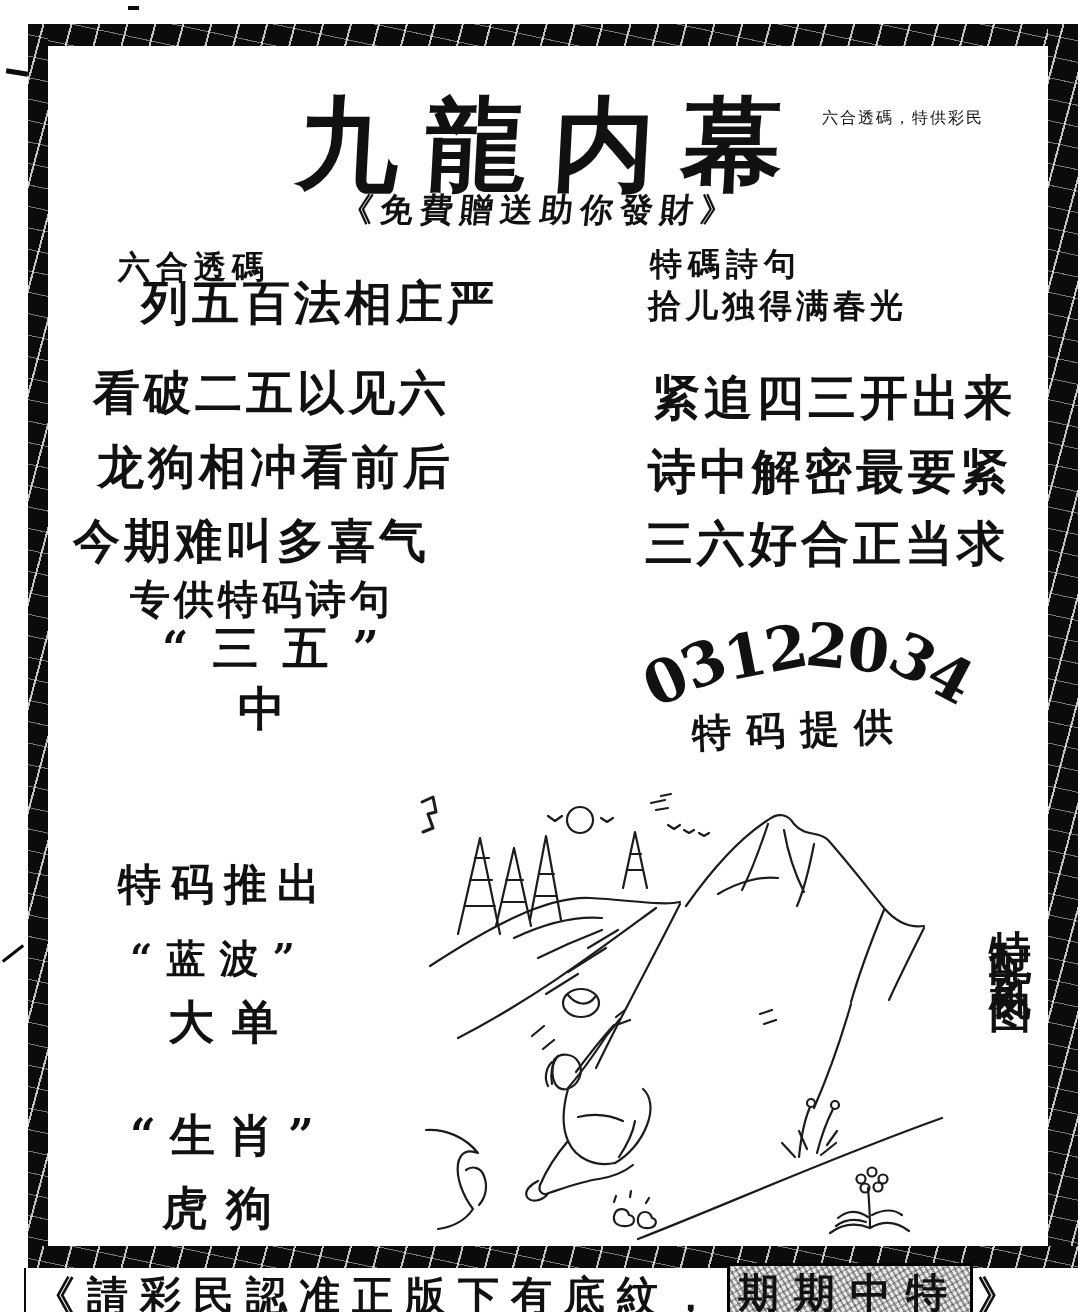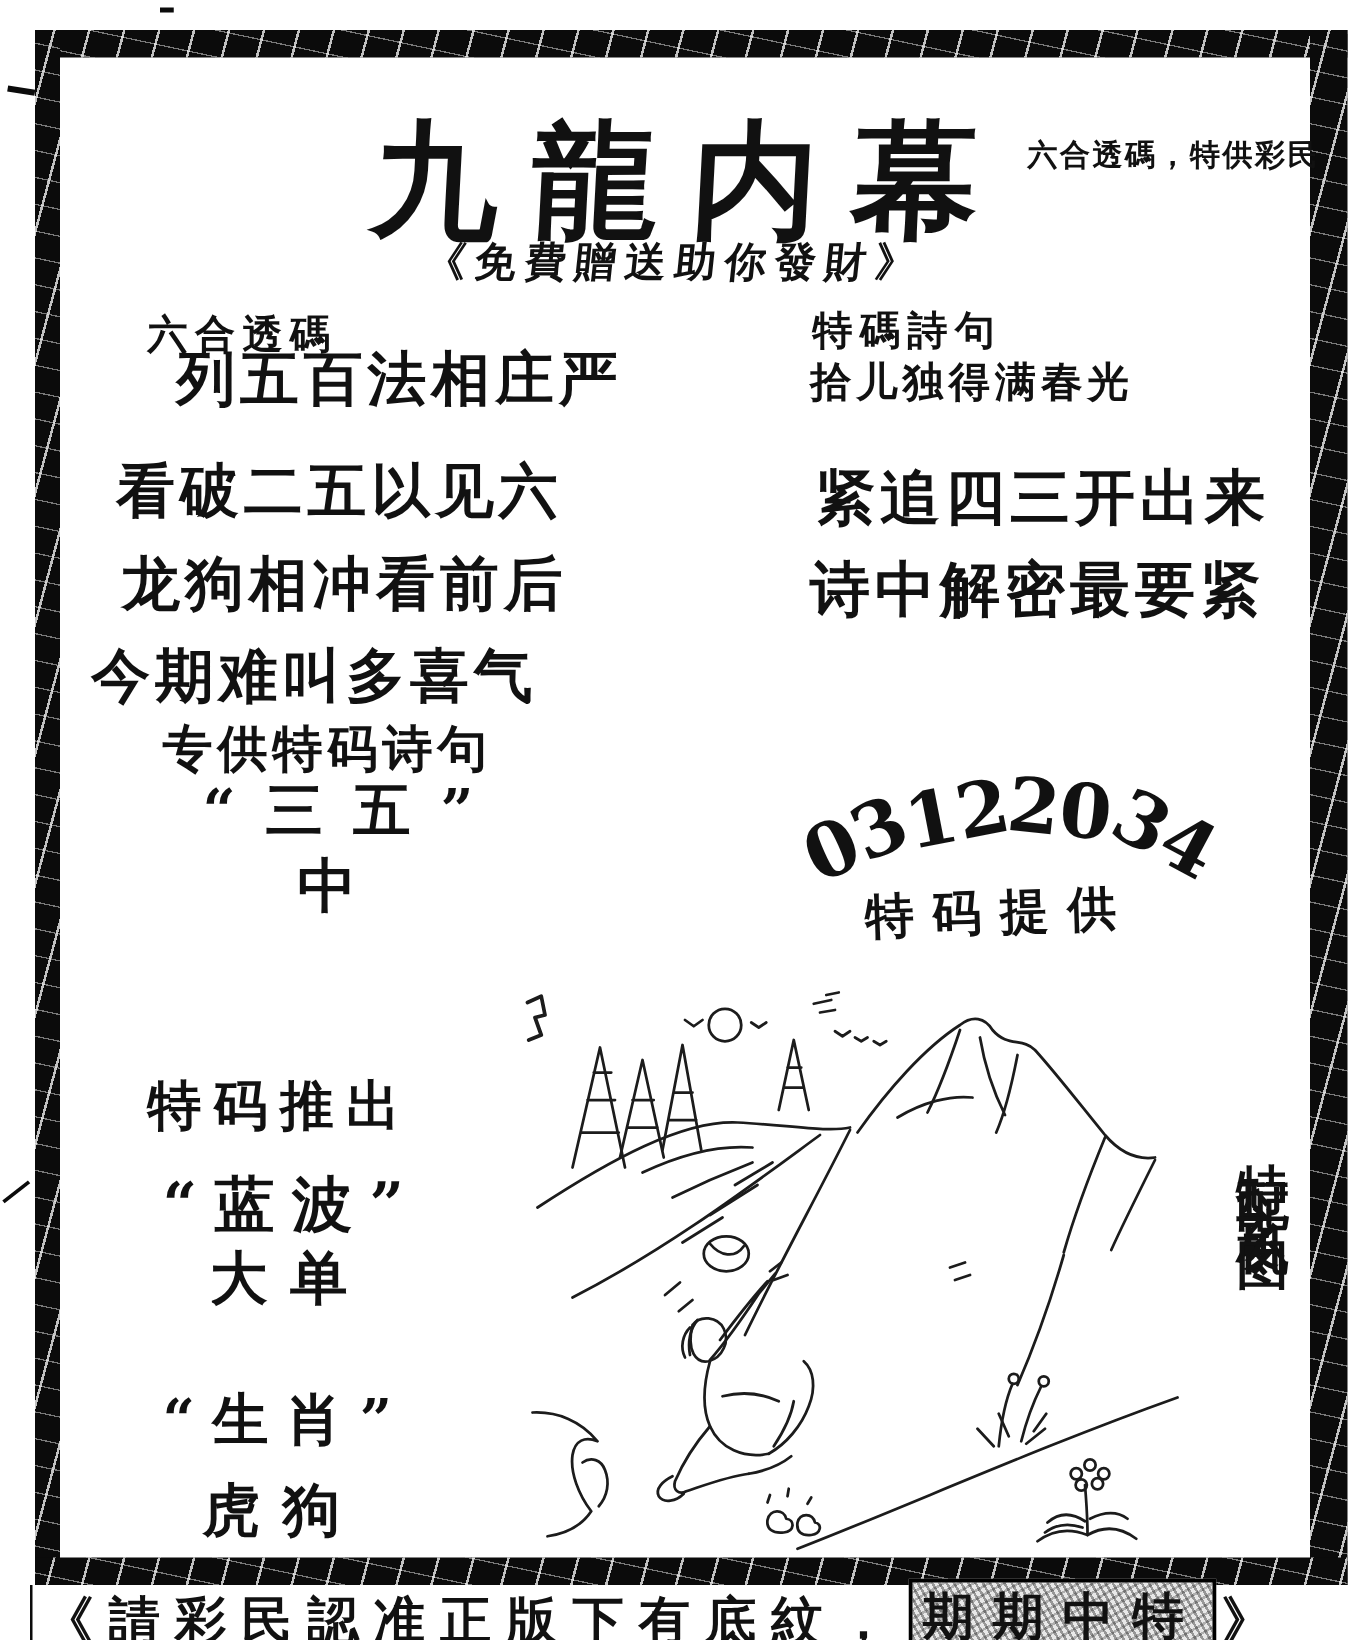"六合透碼，特供彩民" .tagline { font-size: 24px -> 16px; font-weight: 700 -> 400 }
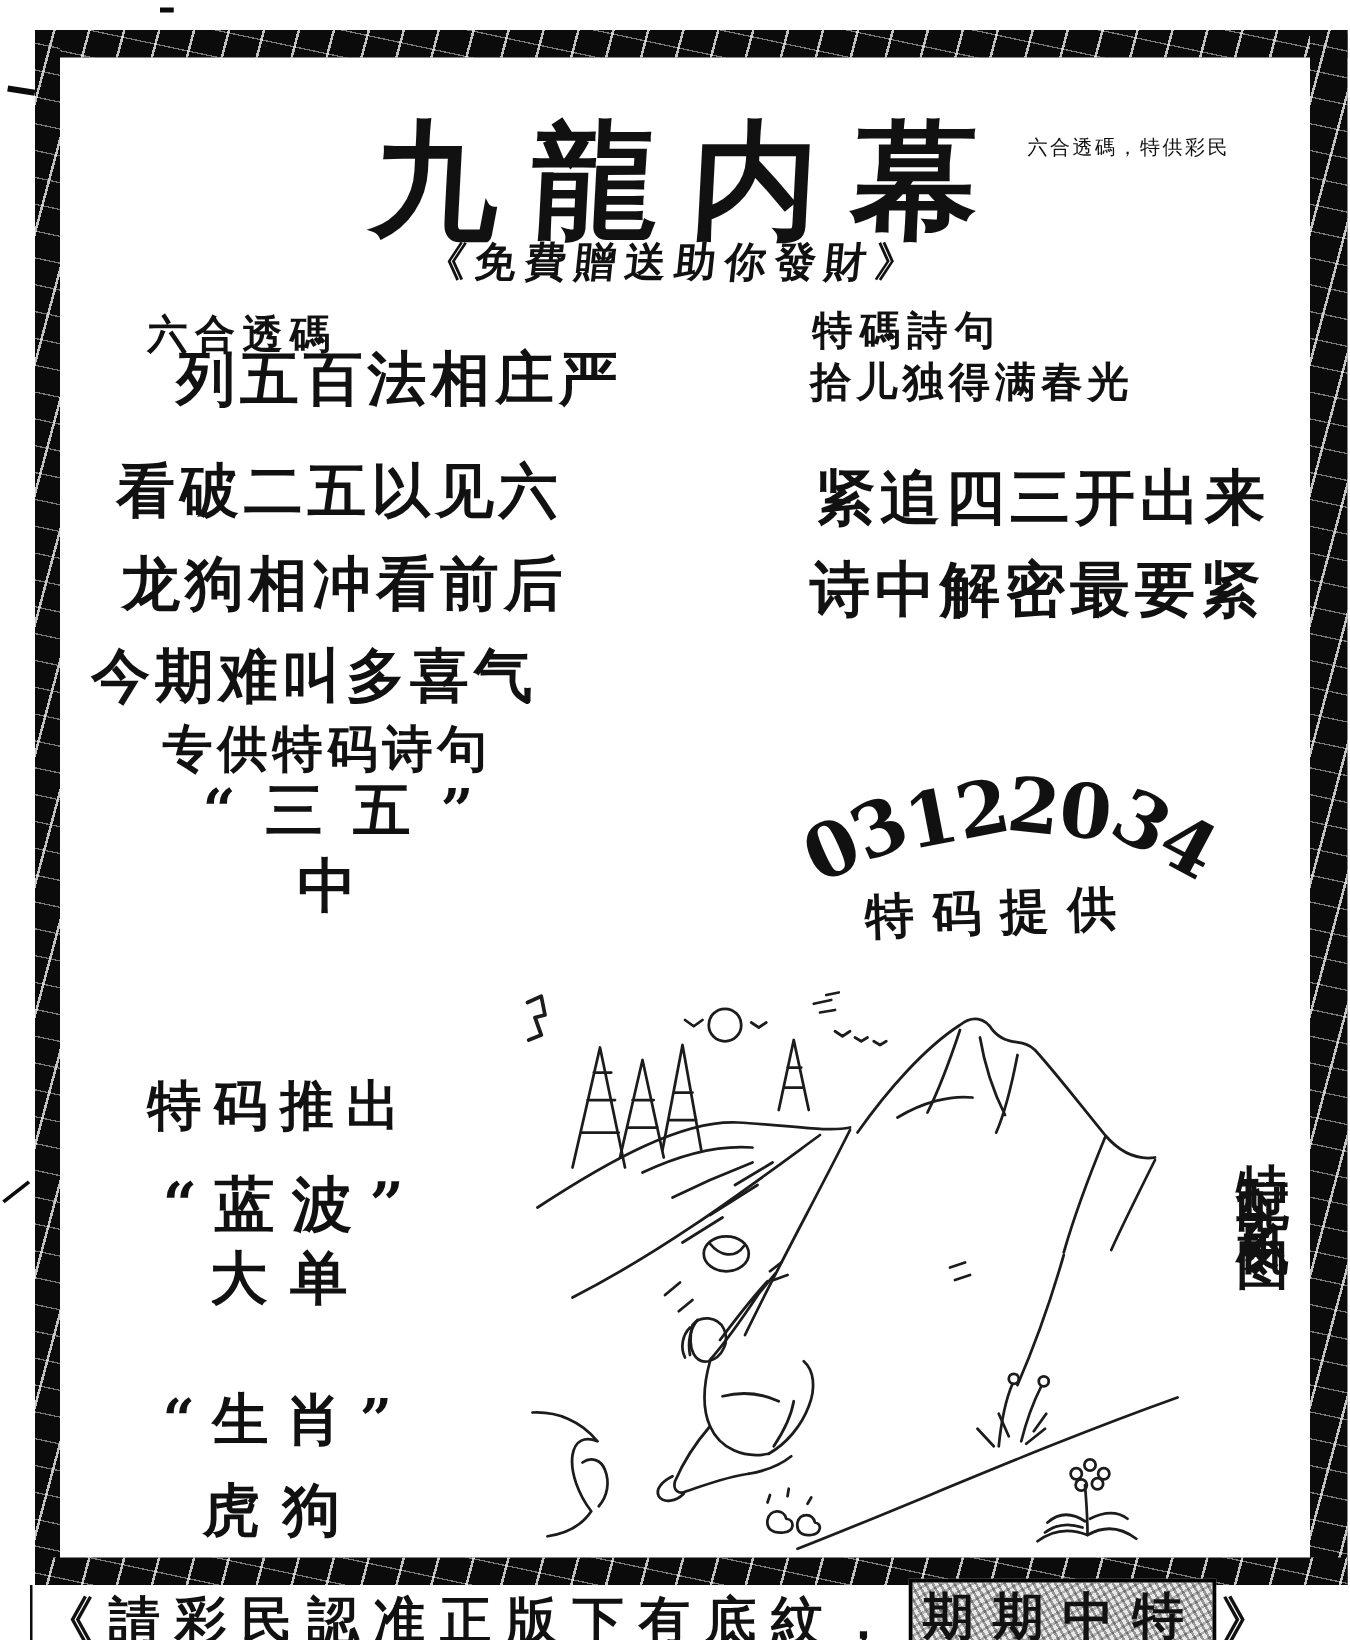"三六好合正当求" div.abs { html: none -> <div>三六好合正当求</div> }
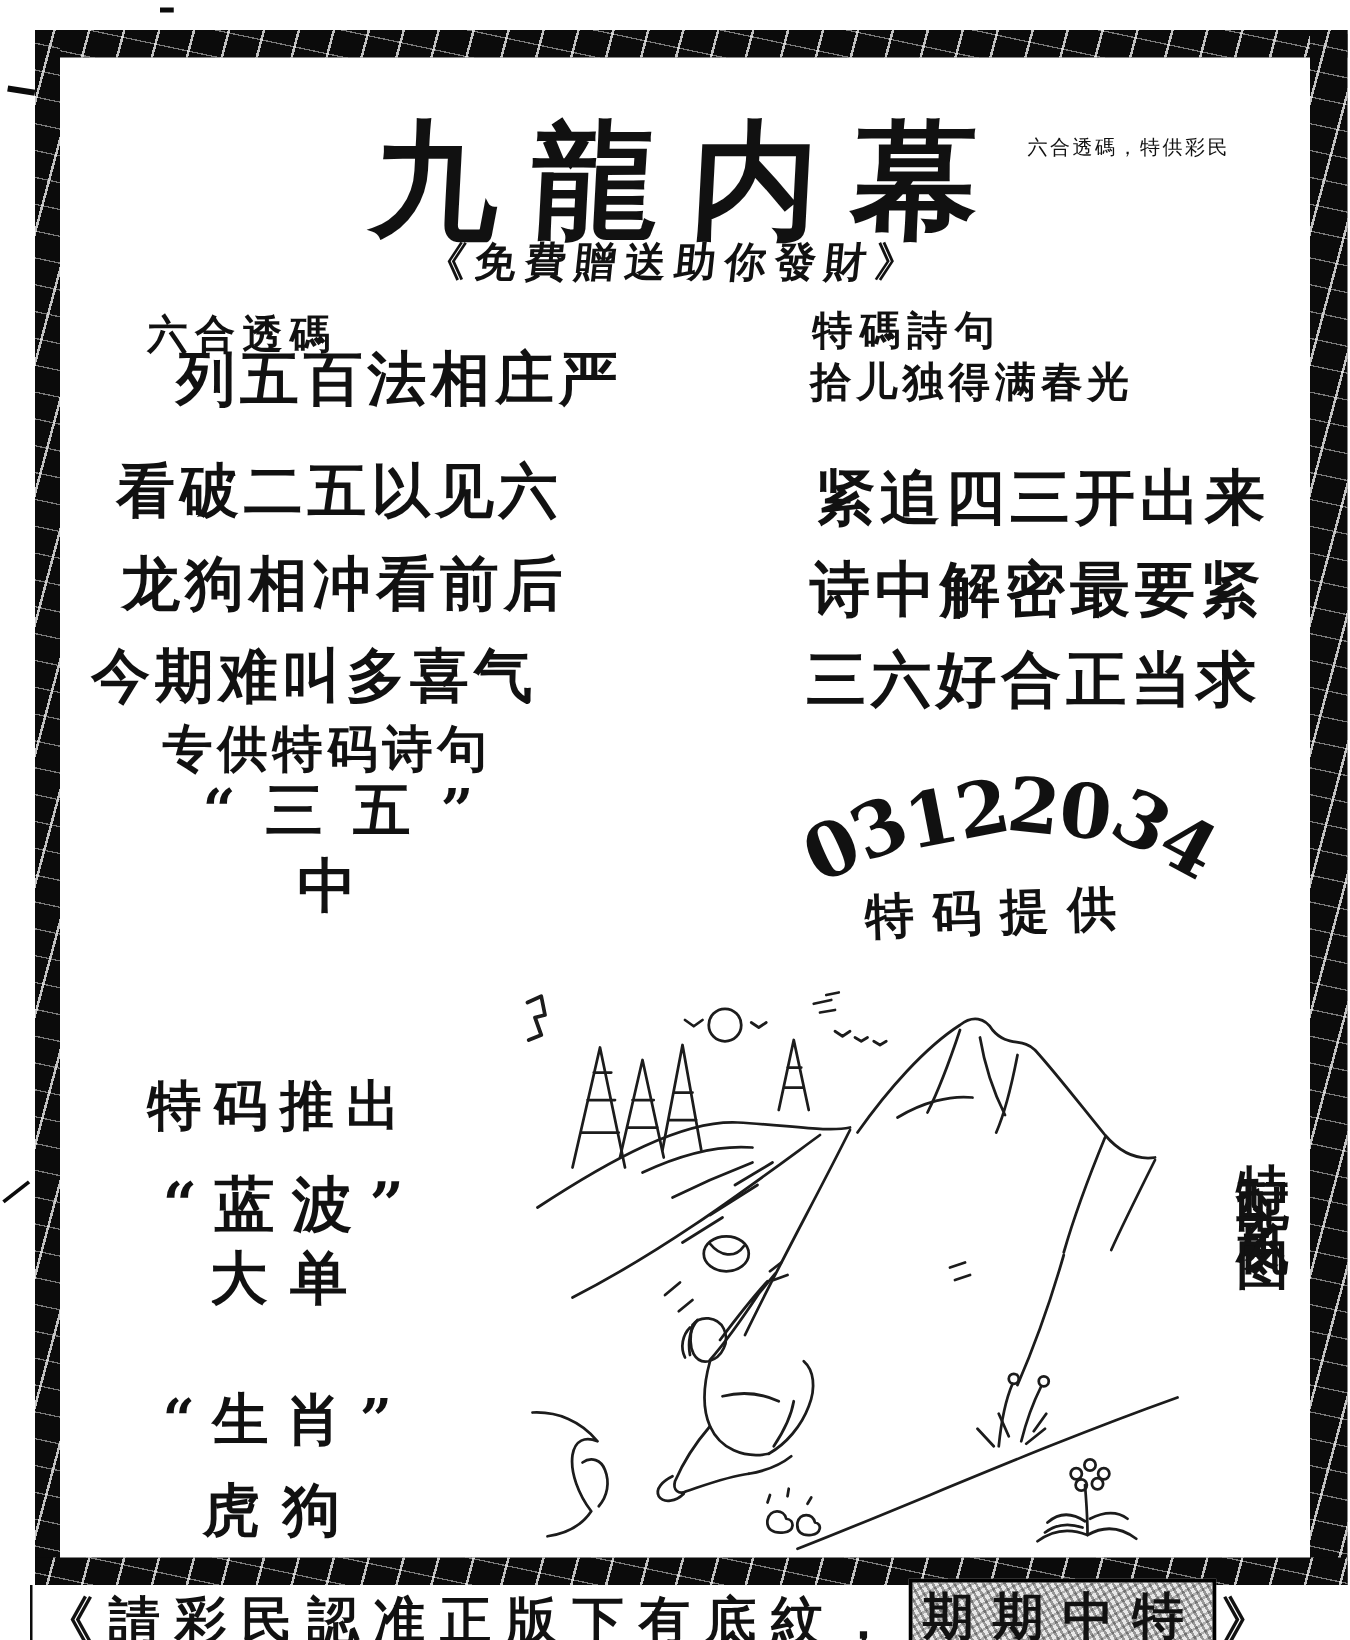"“蓝波”" div.abs { font-size: 48px -> 39px }
